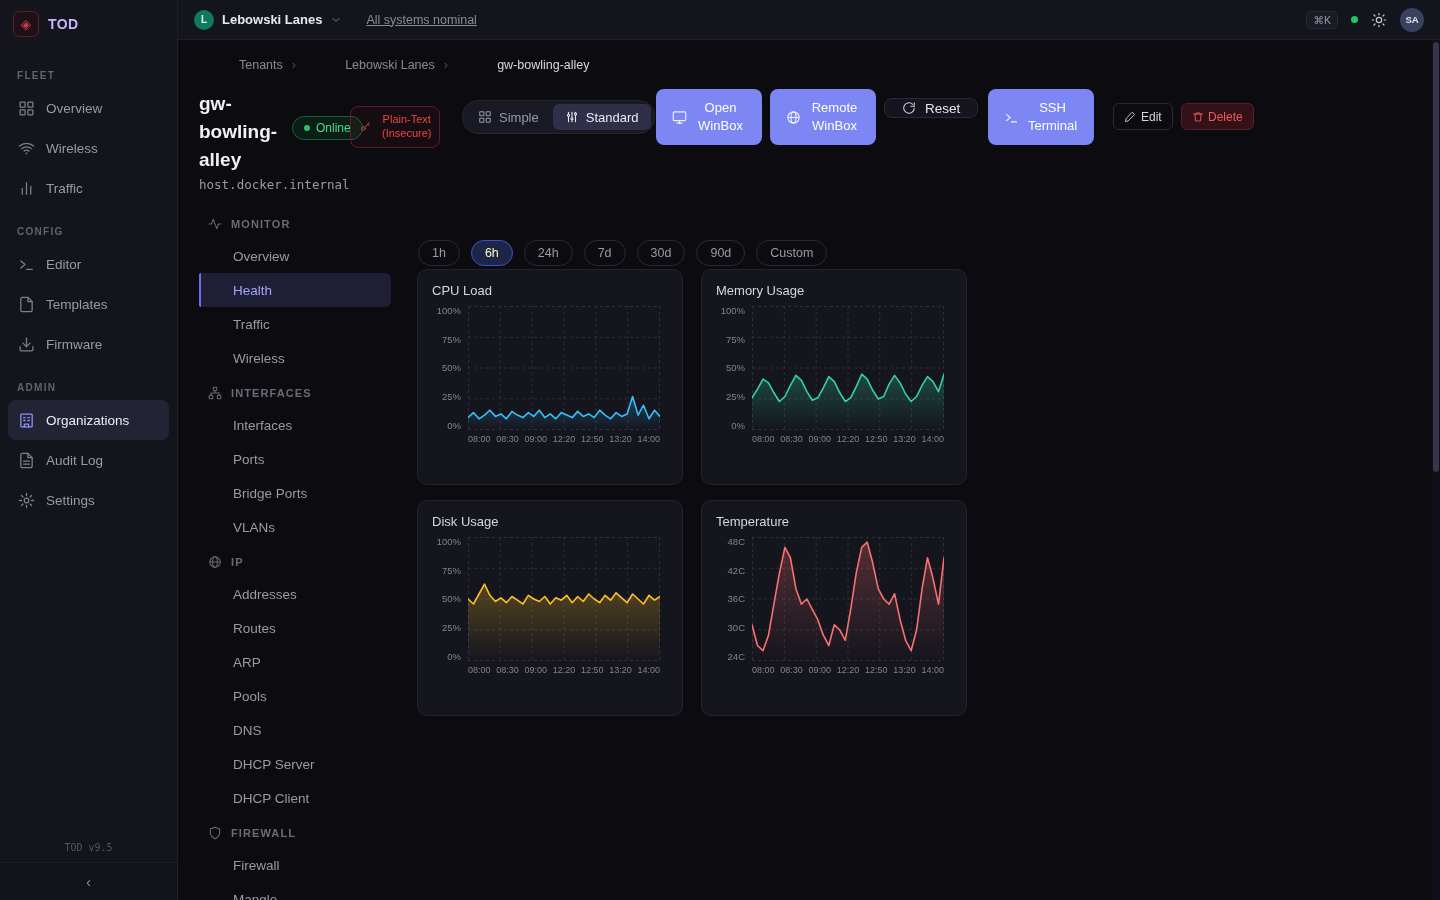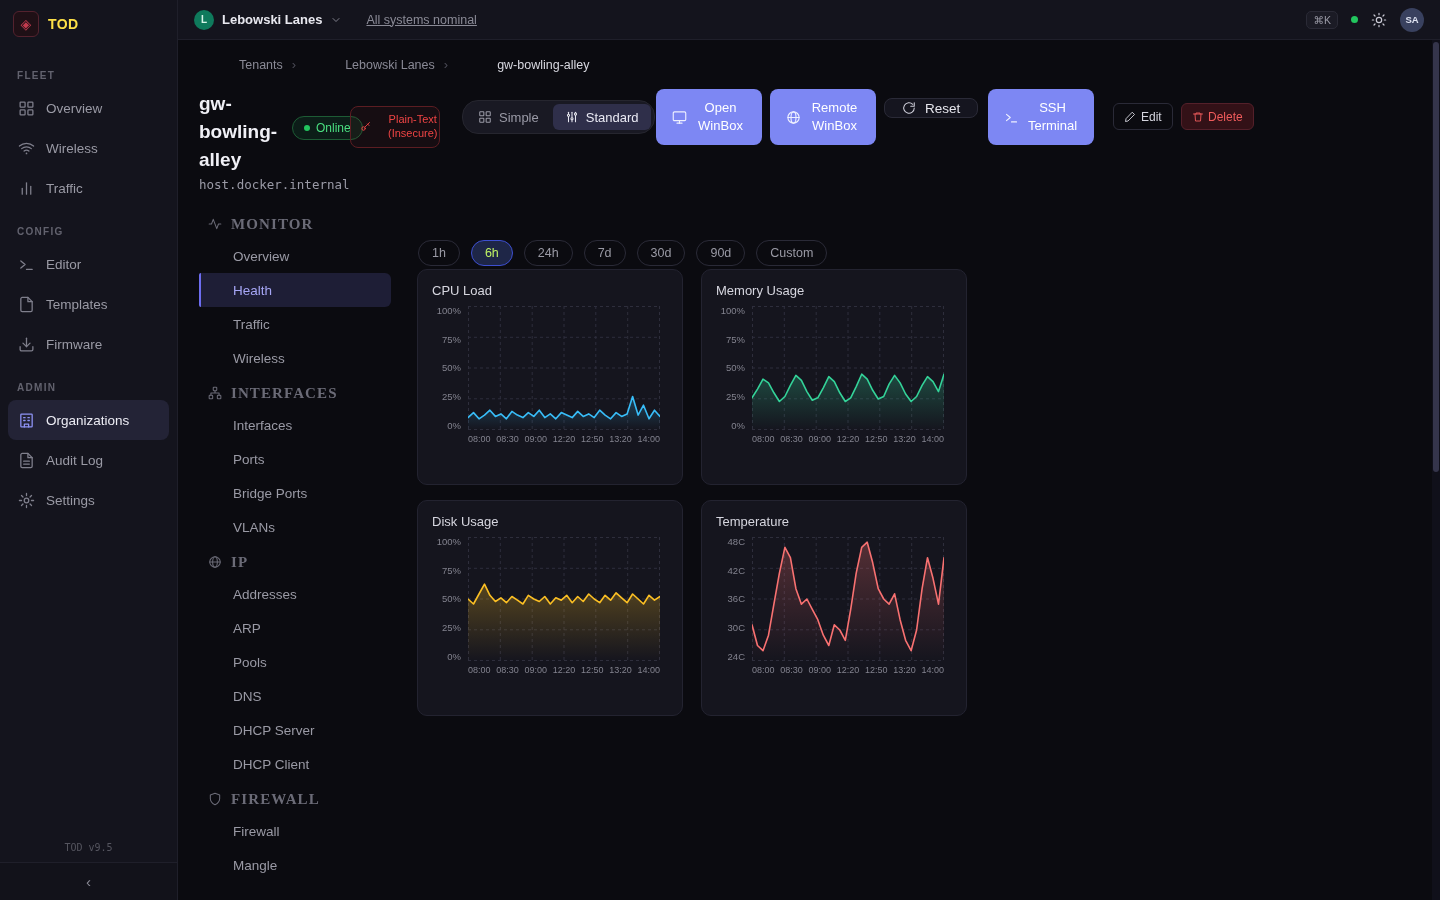"TOD" .logo-text { color: #fde047 -> #c4b5fd }
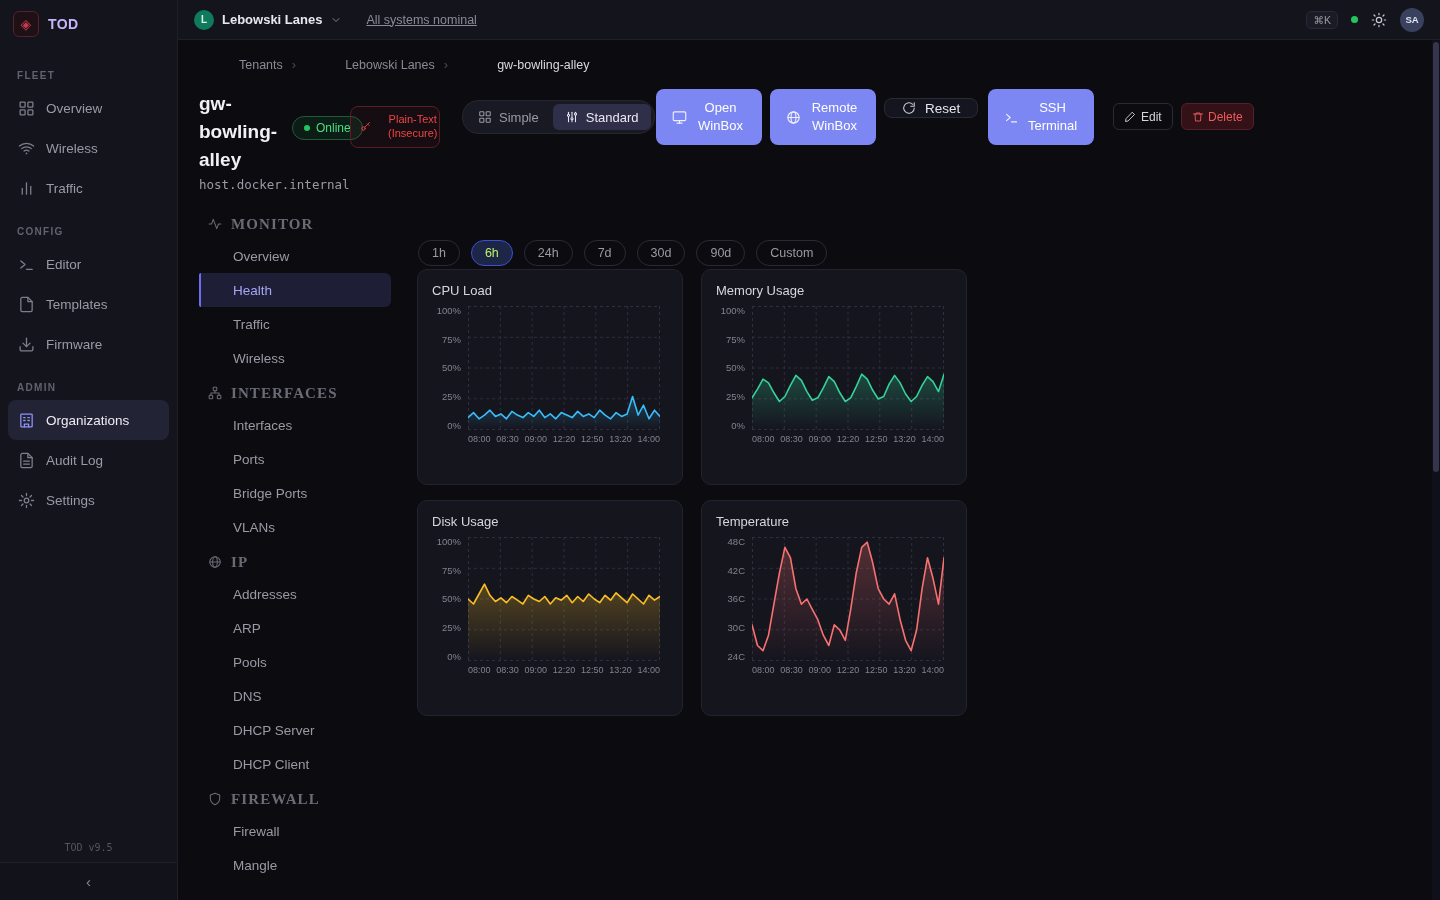"Plain-Text (Insecure)" .badge-warning { gap: 16px -> 10px }
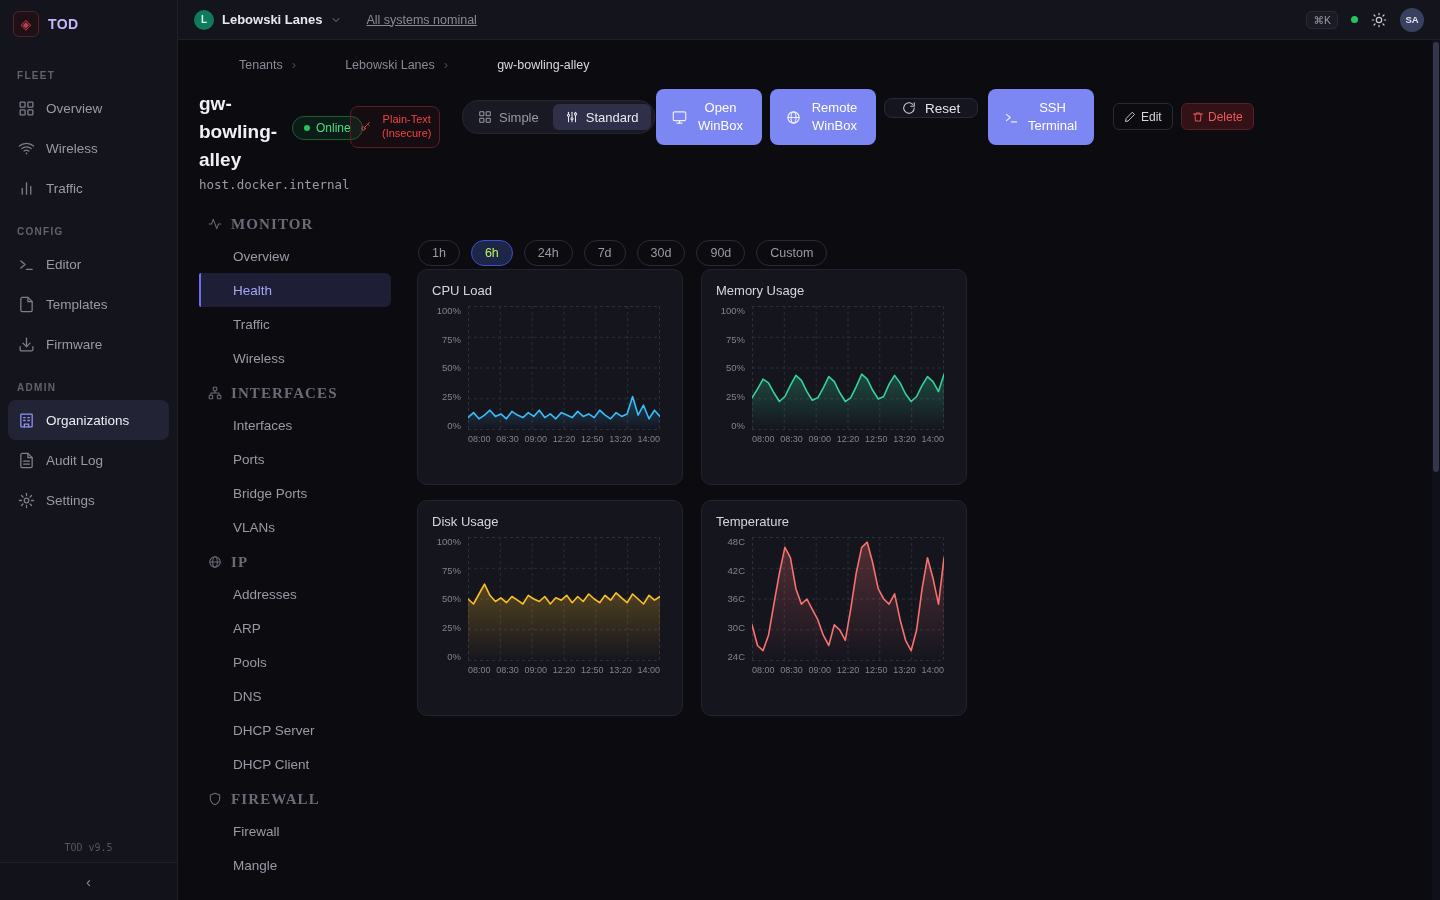"MONITOR" .subnav-header { font-family: Liberation Serif, serif -> none; font-size: 15px -> 11px }
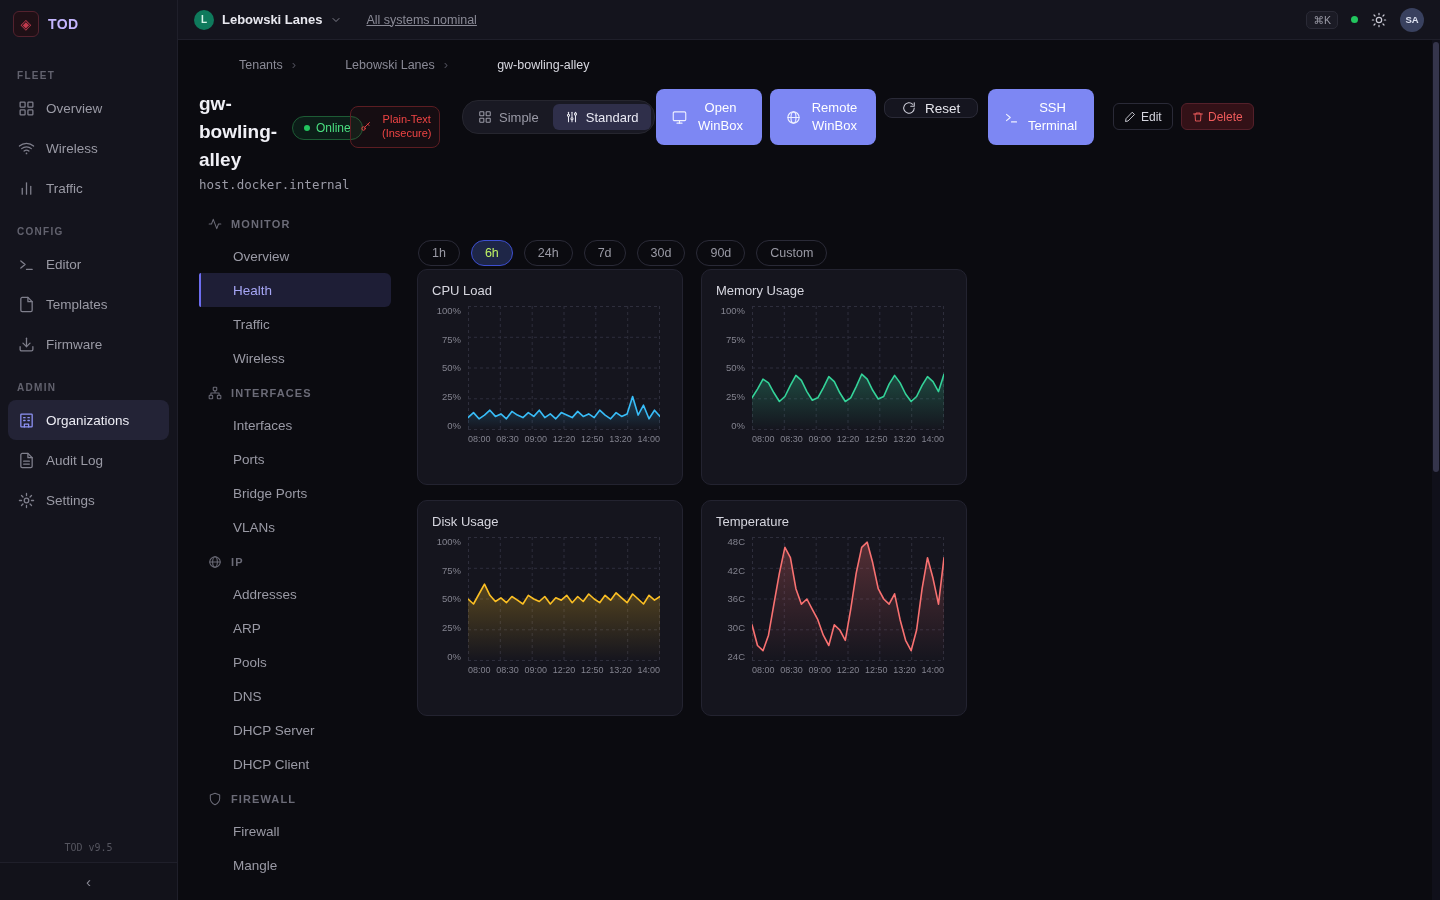"6h" .pill.active { color: #bef264 -> #fef9c3 }
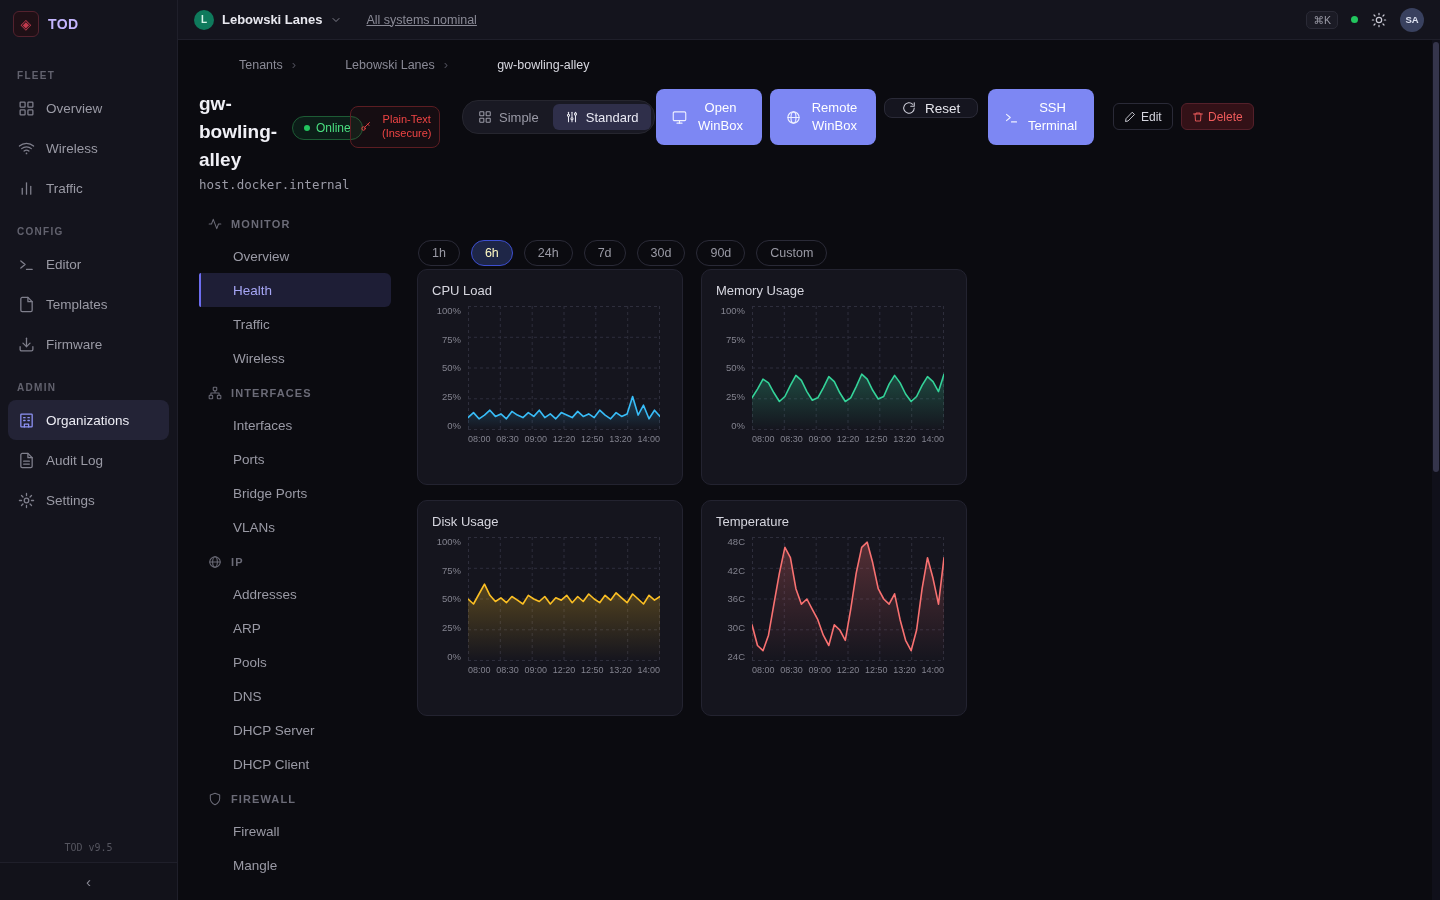"Routes" div.subnav-item { html: none -> <div>Routes</div> }
